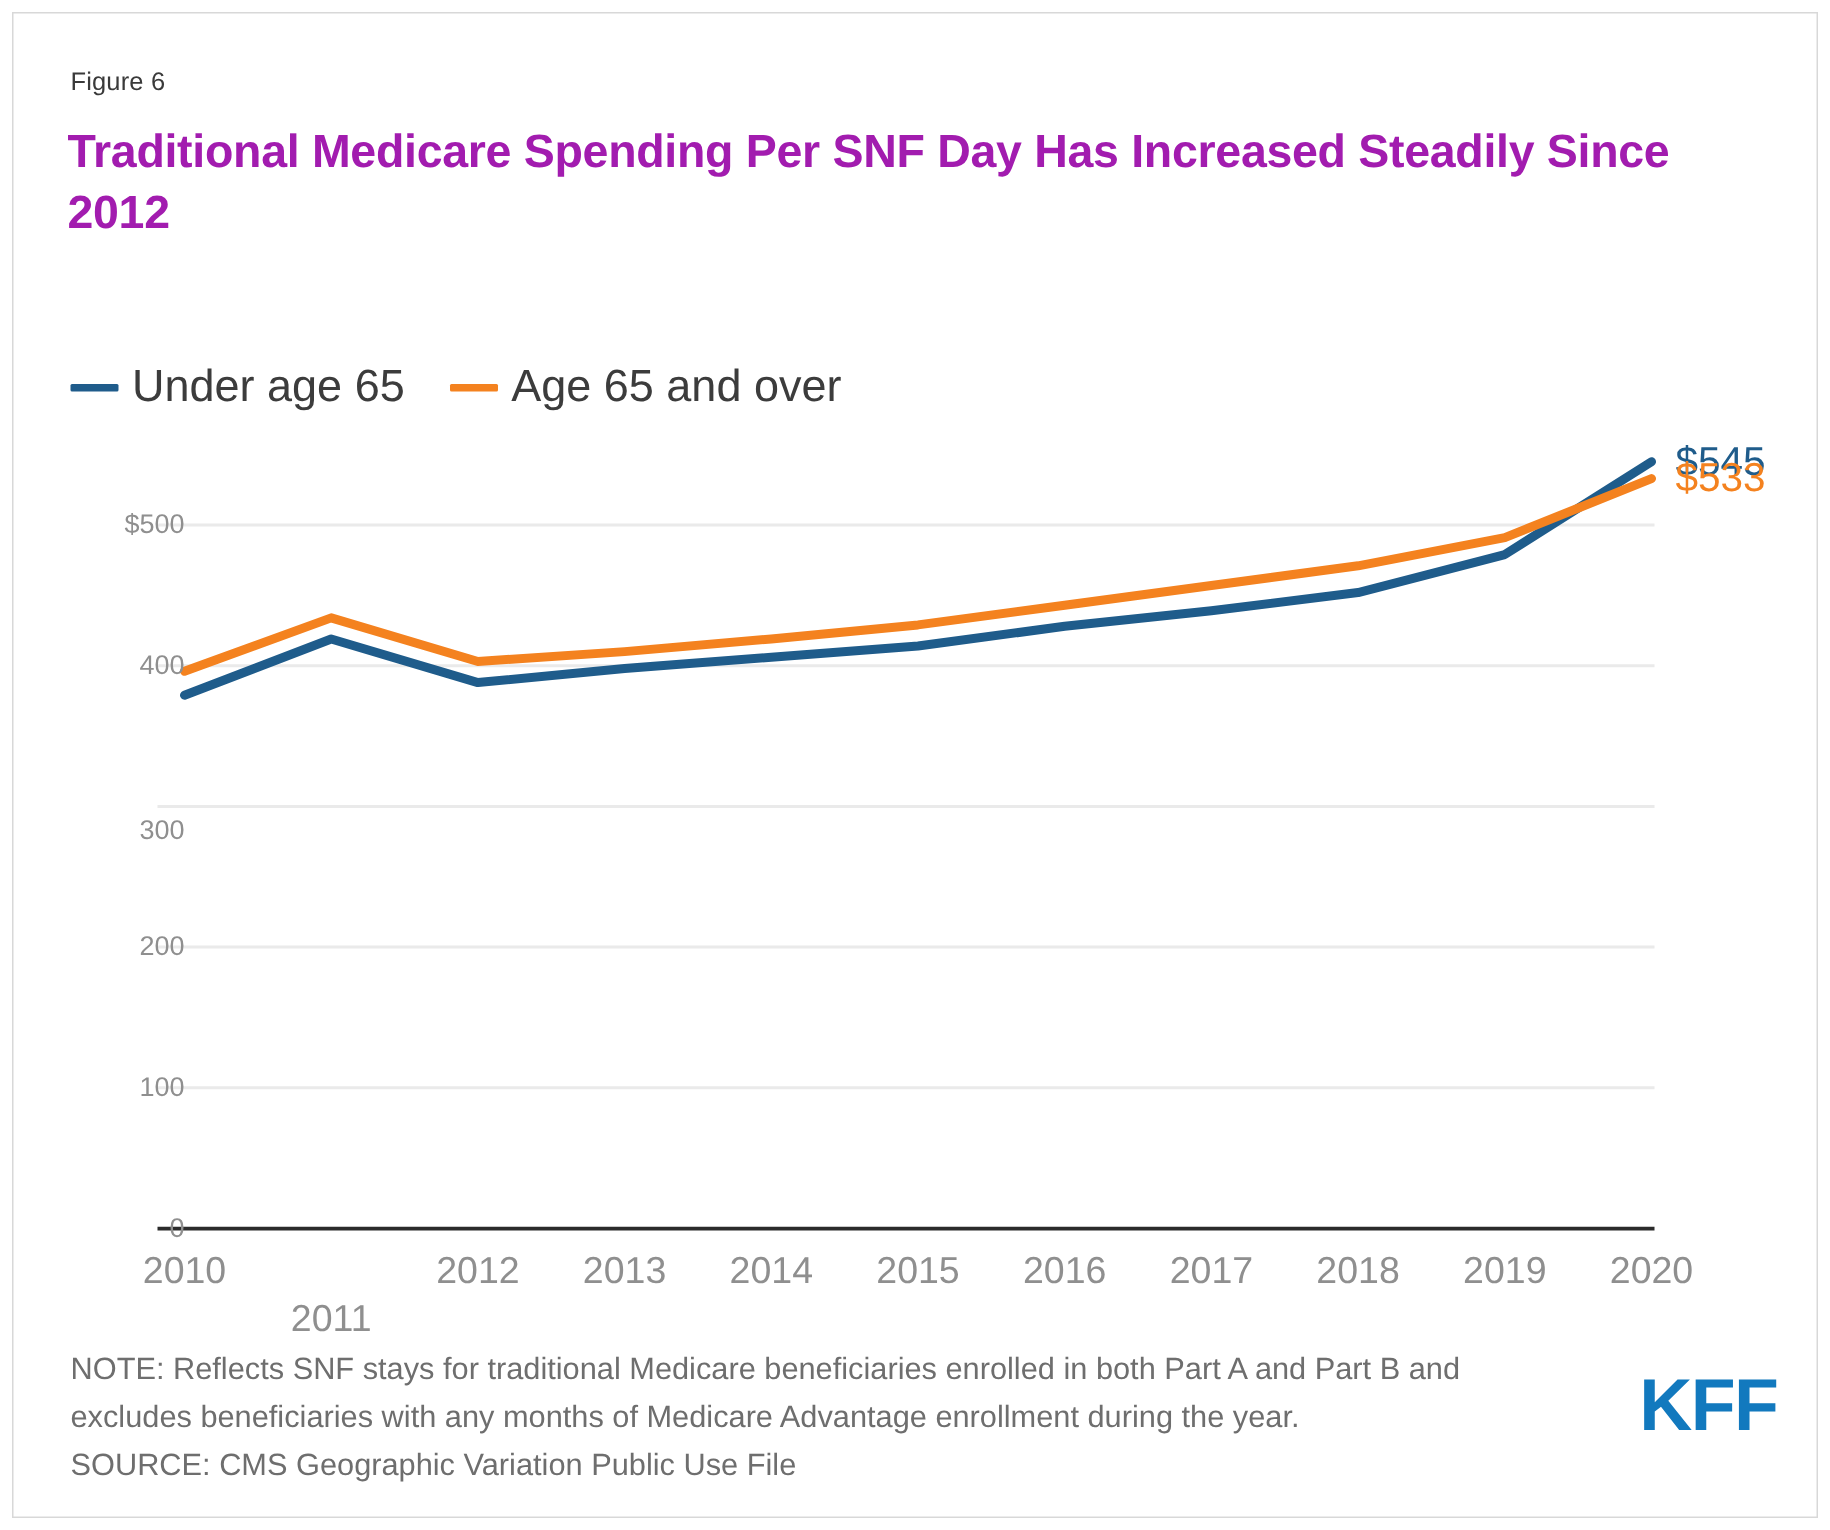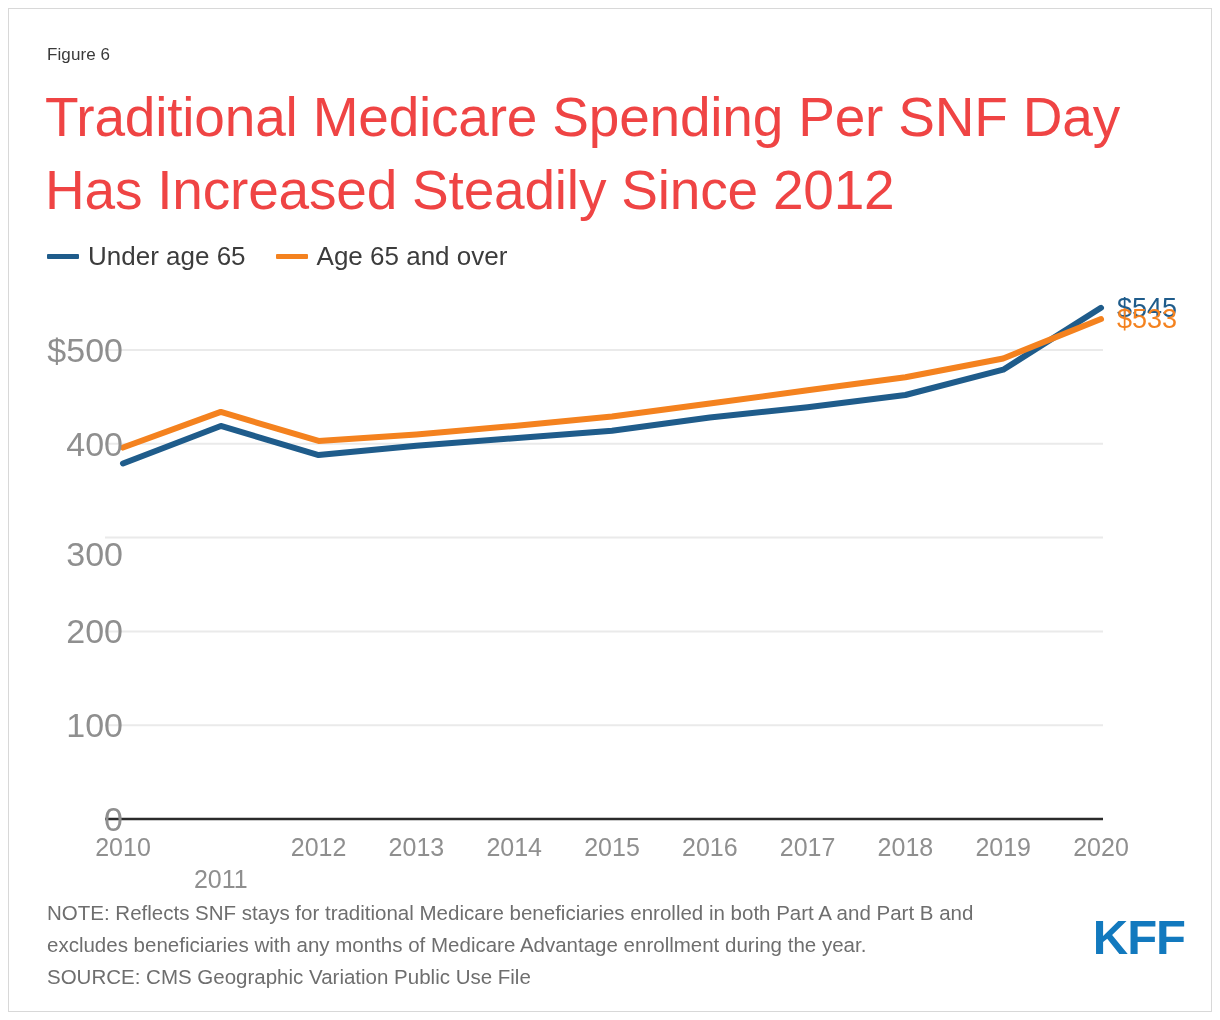"Traditional Medicare Spending Per SNF" #chart-title { color: #ef4444 -> #a21caf; font-size: 55px -> 31px; font-weight: 400 -> 700 }
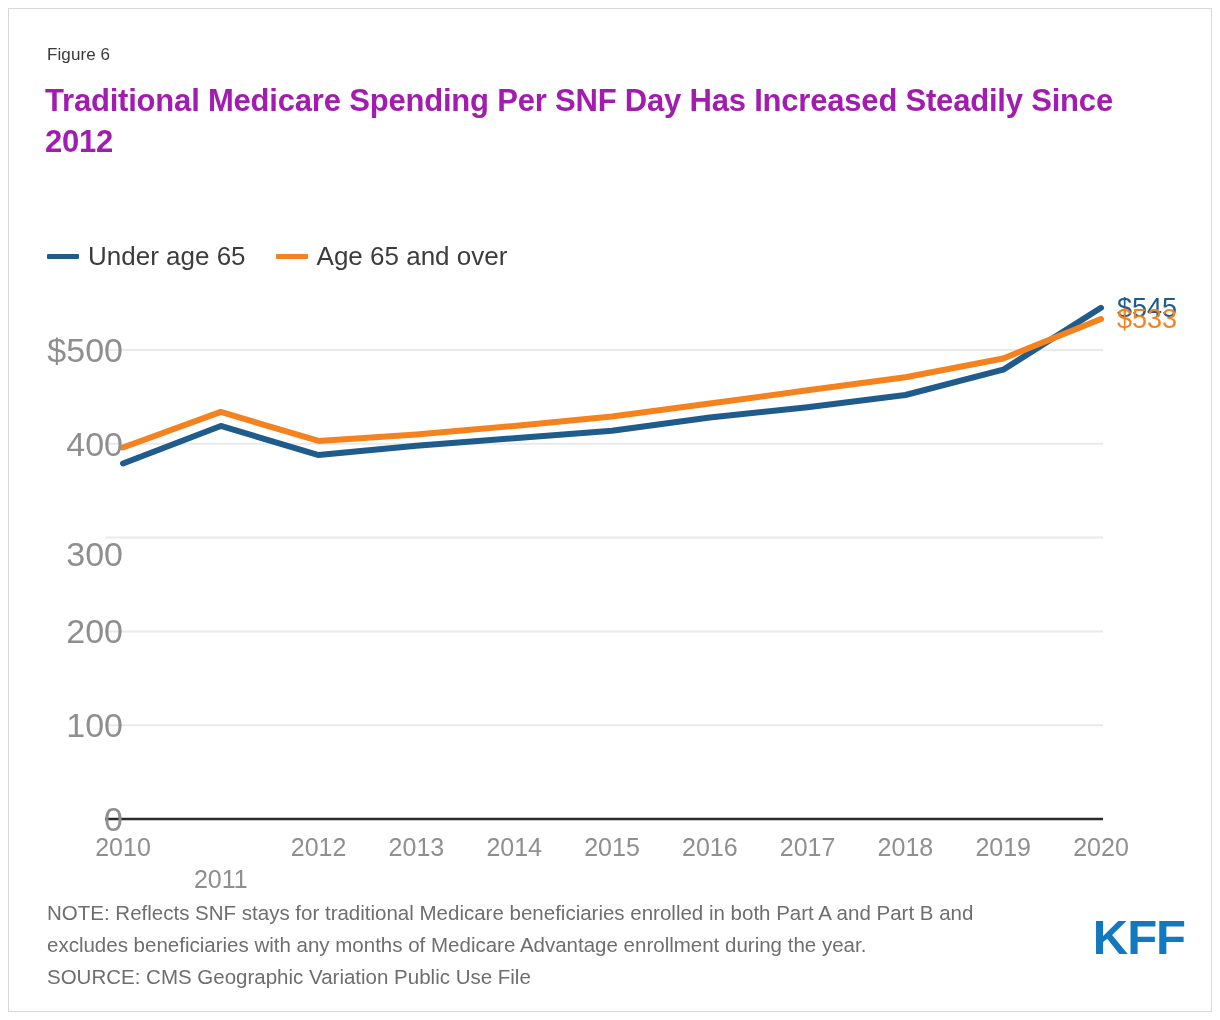"Under age 65" .legend-label { font-size: 26px -> 30px }
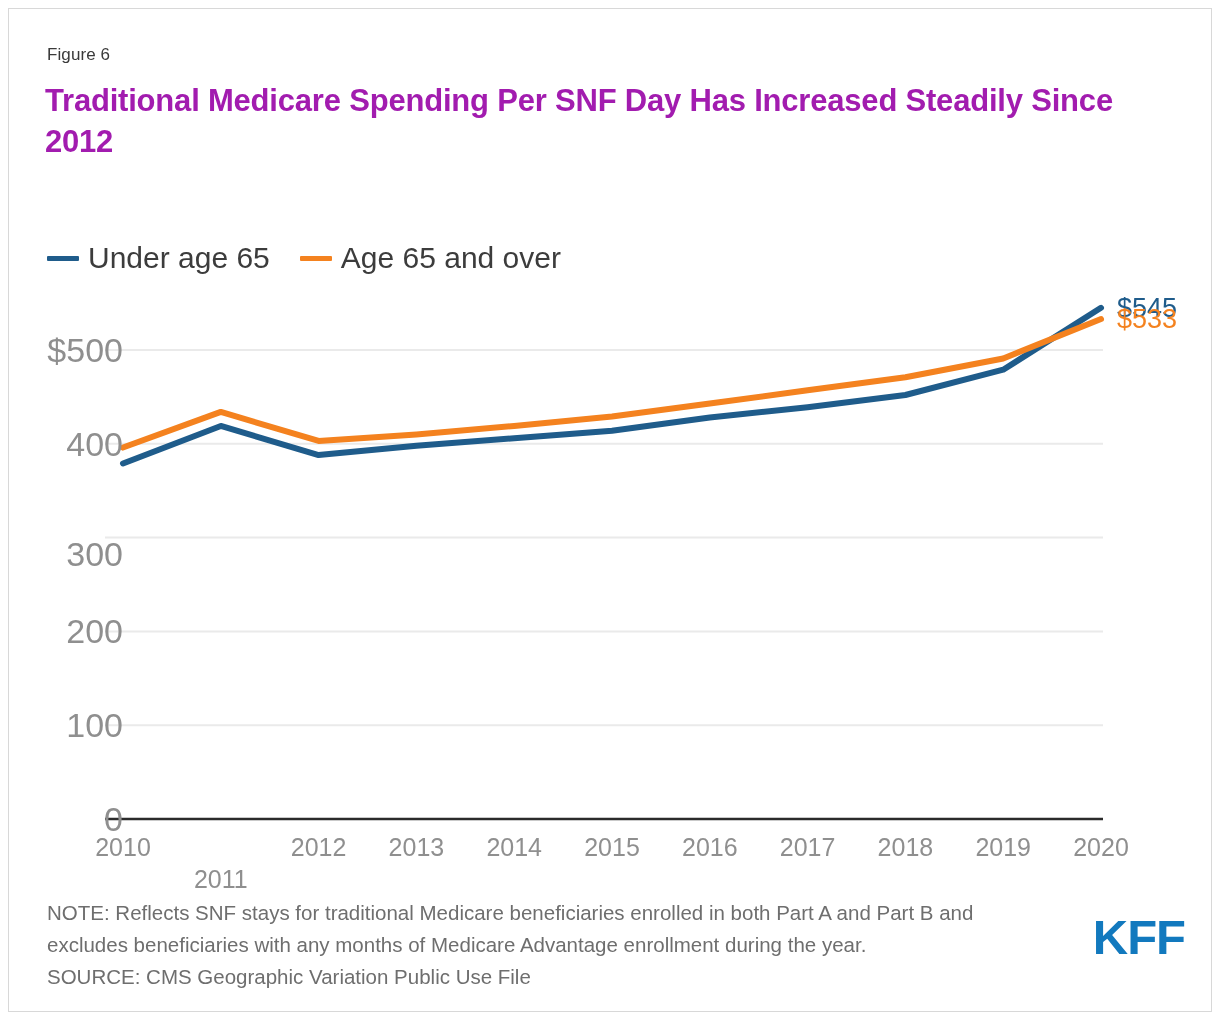"$500" .y-tick-label { font-size: 34px -> 18px }
